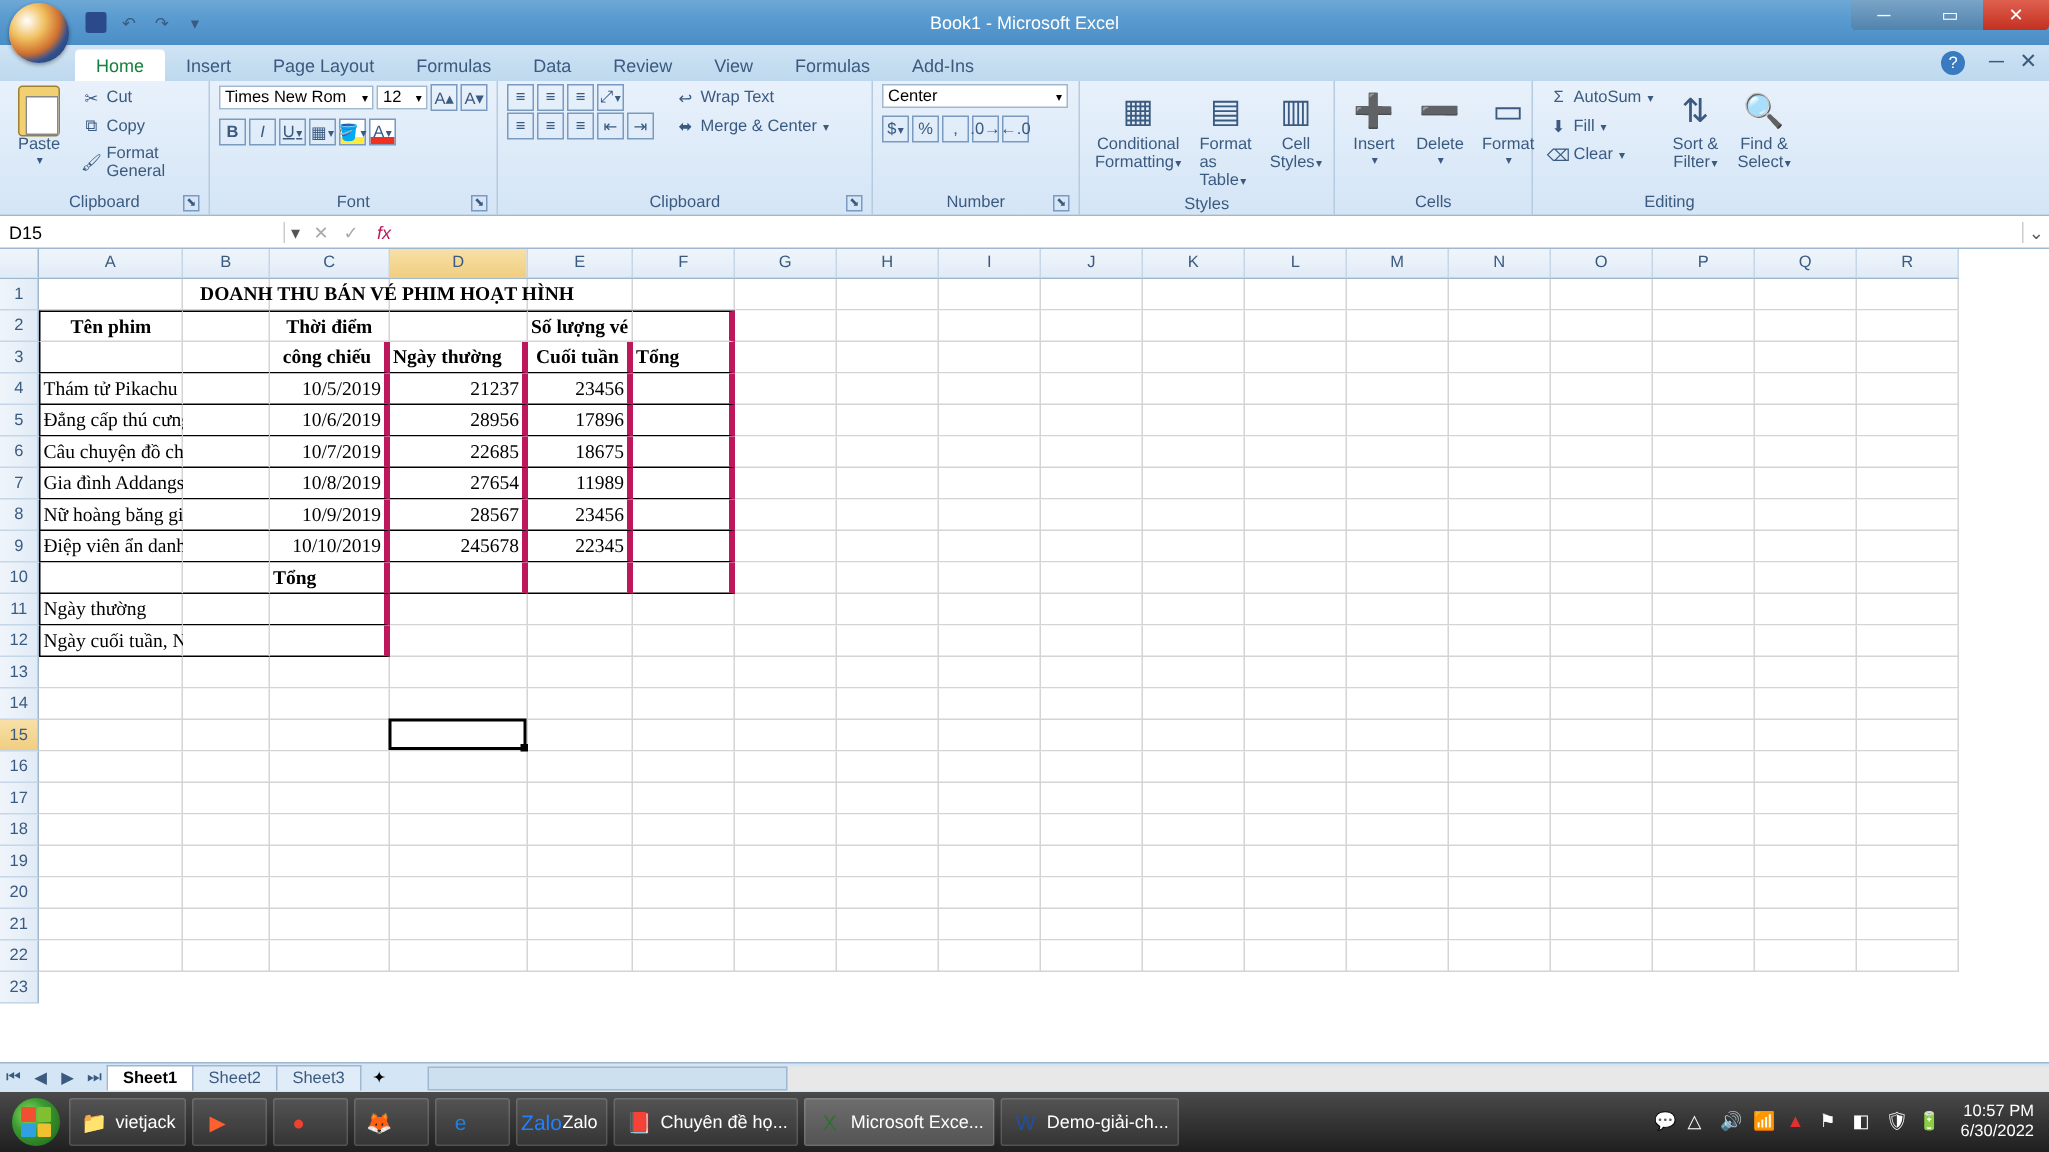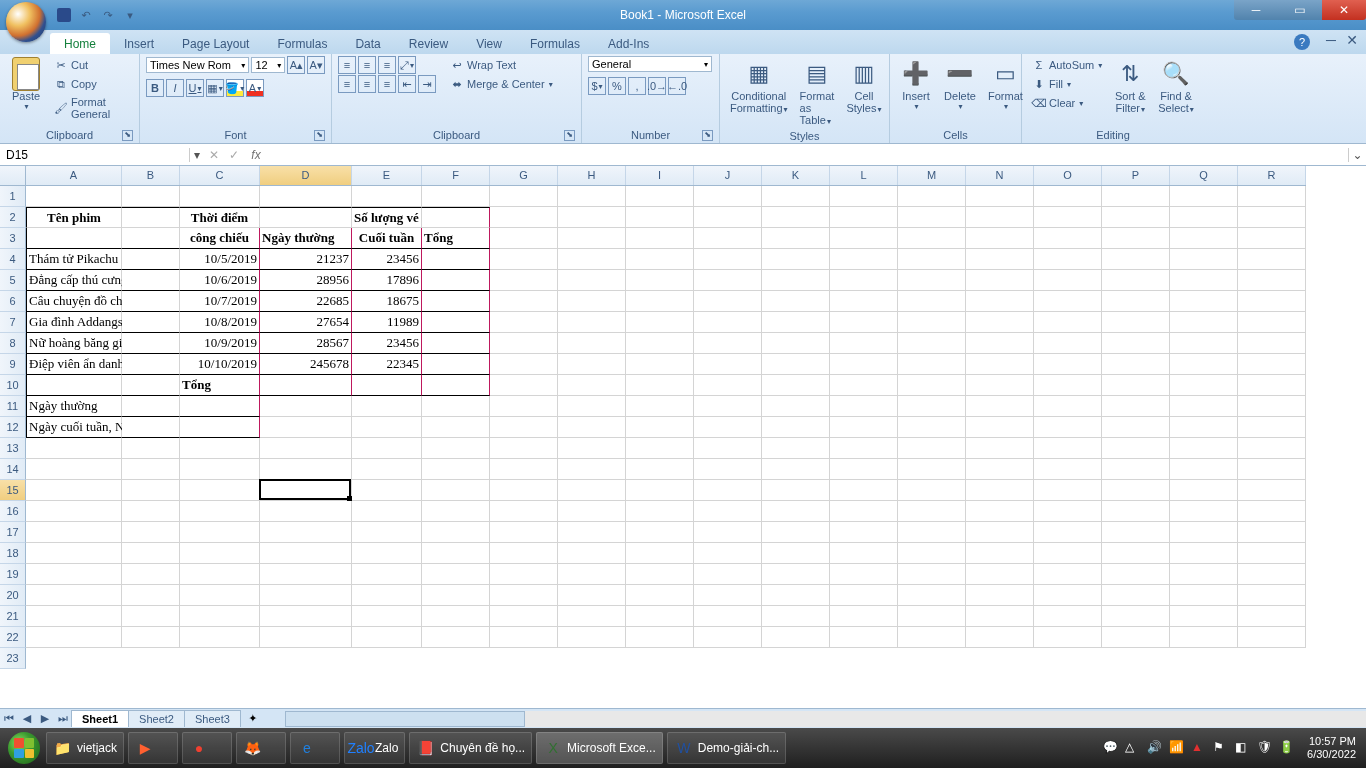"General" span { text: General -> Center }
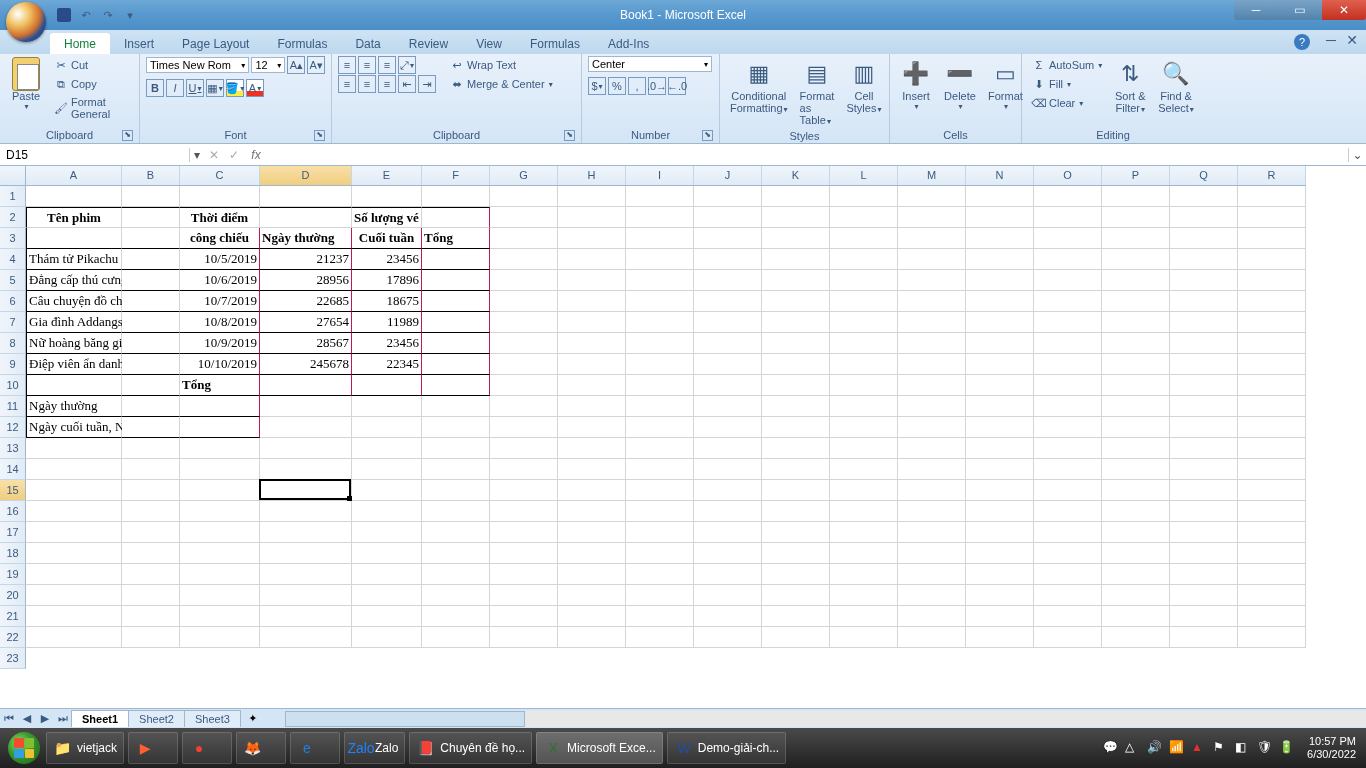"fx" .fx-label { color: #737373 -> #be185d }
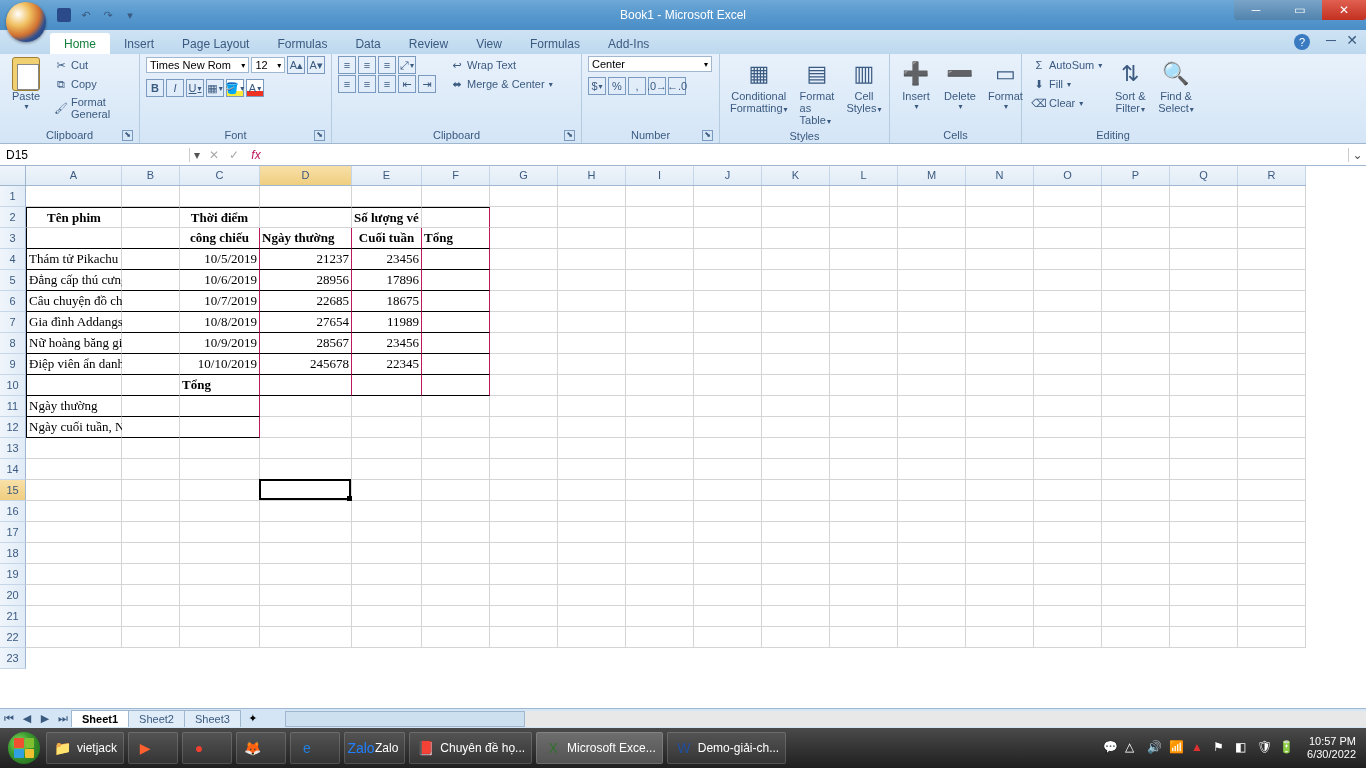"DOANH THU BÁN VÉ PHIM" div { html: none -> <div>DOANH THU BÁN VÉ PHIM HOẠT HÌNH</div> }
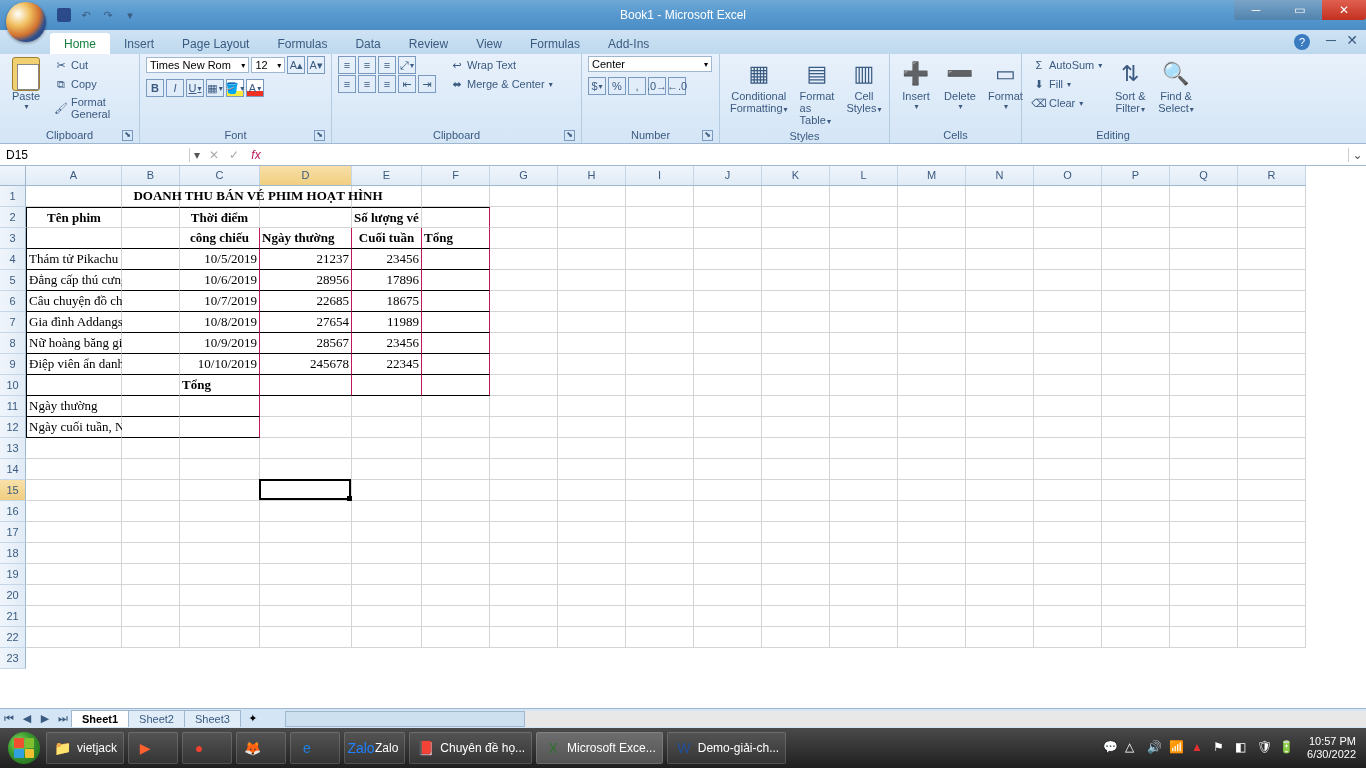"công chiếu" .cell.br { border-right: 1px solid #be185d -> 4px solid #be185d }
